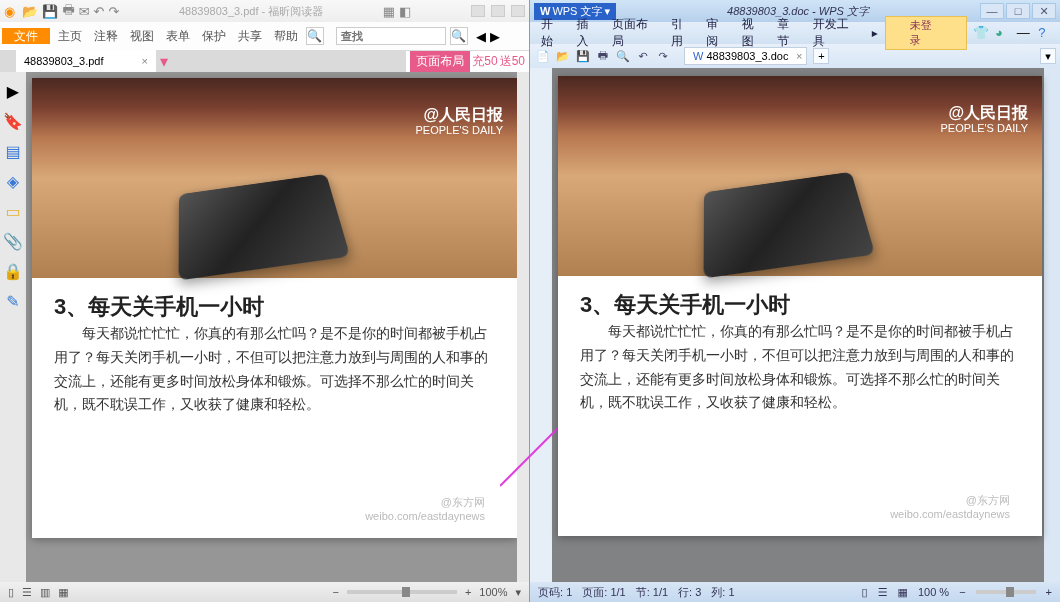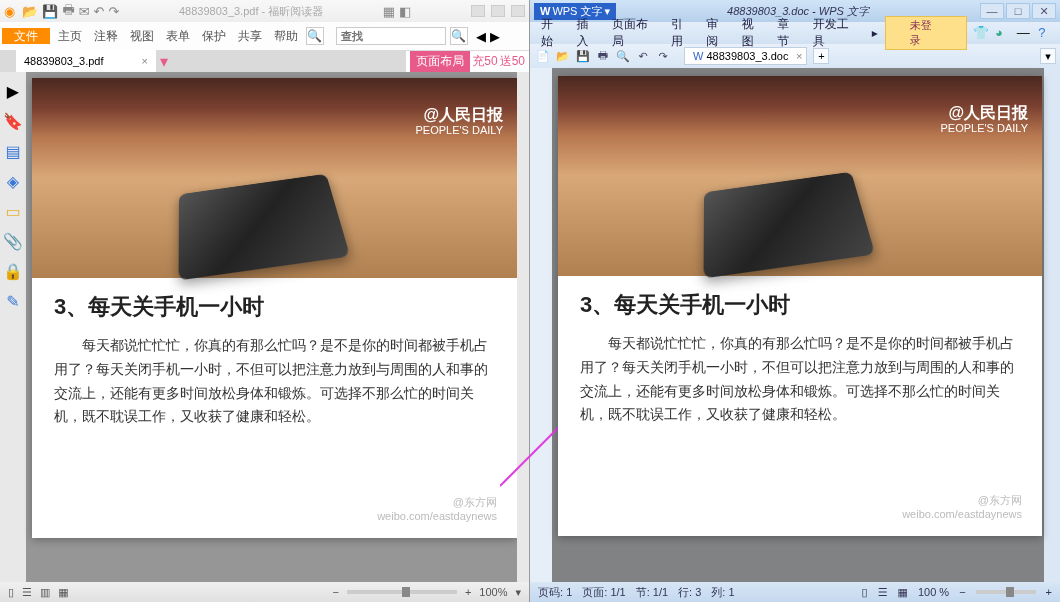"3、每天关手机一小时" .article-h { margin-bottom: 12px -> none }
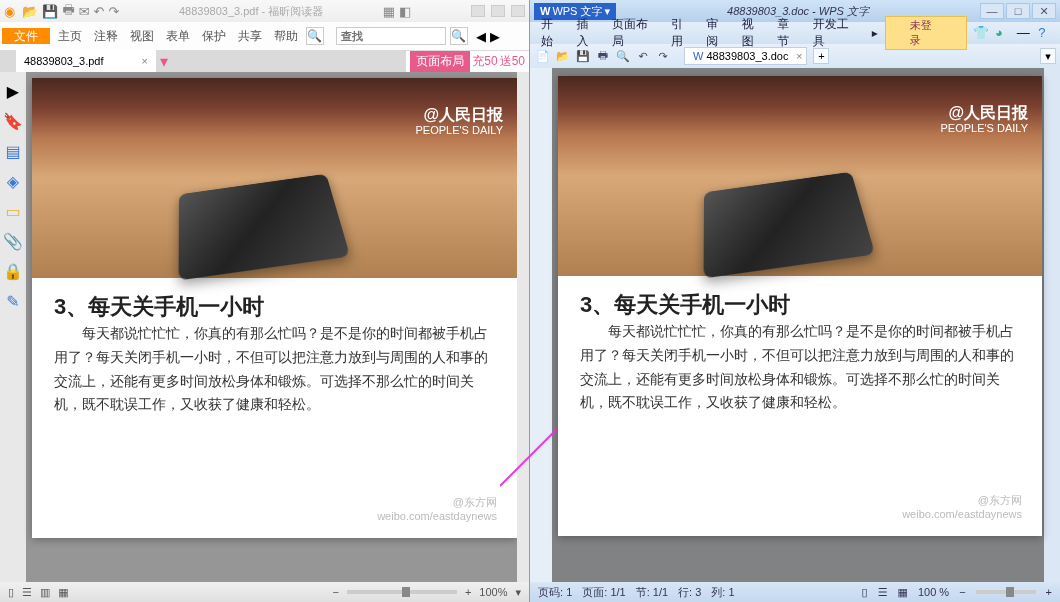"@东方网" .weibo-mark { right: 20px -> 32px }
